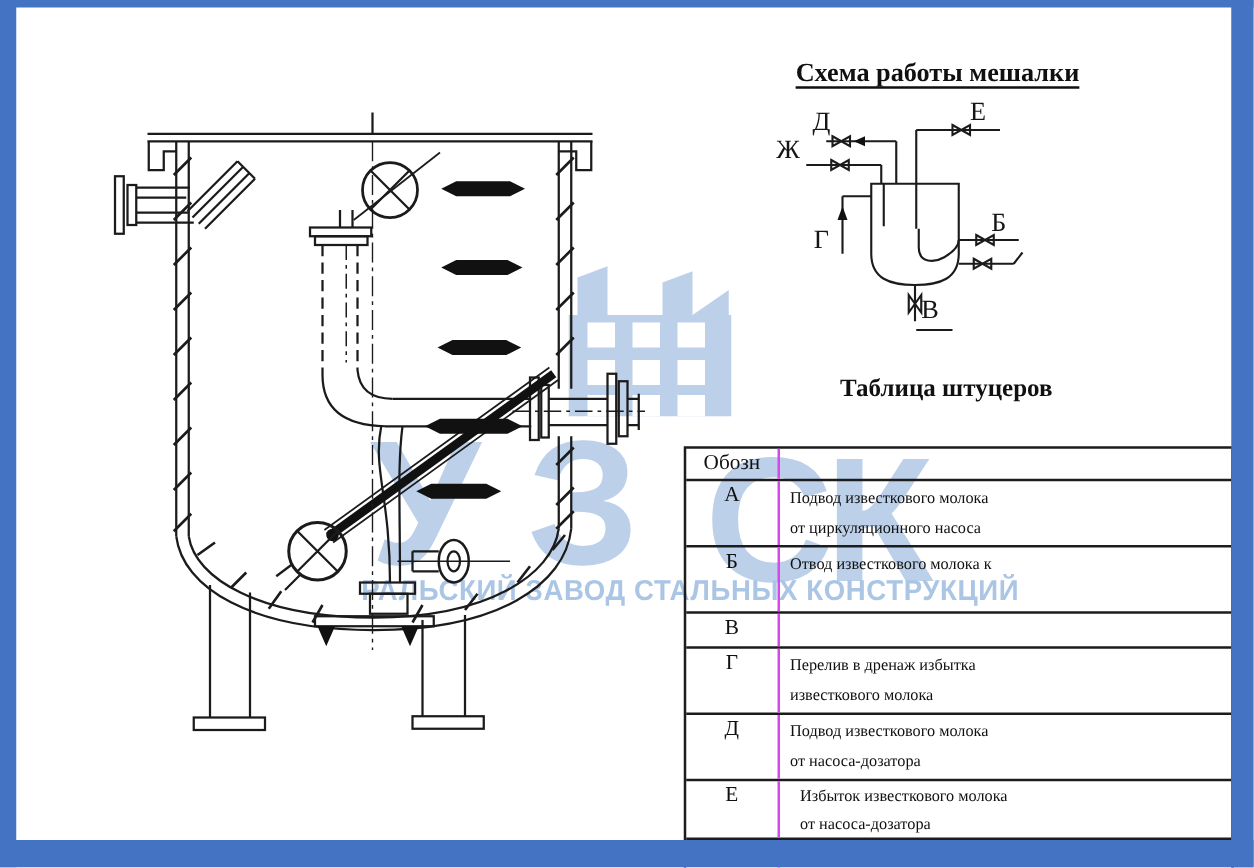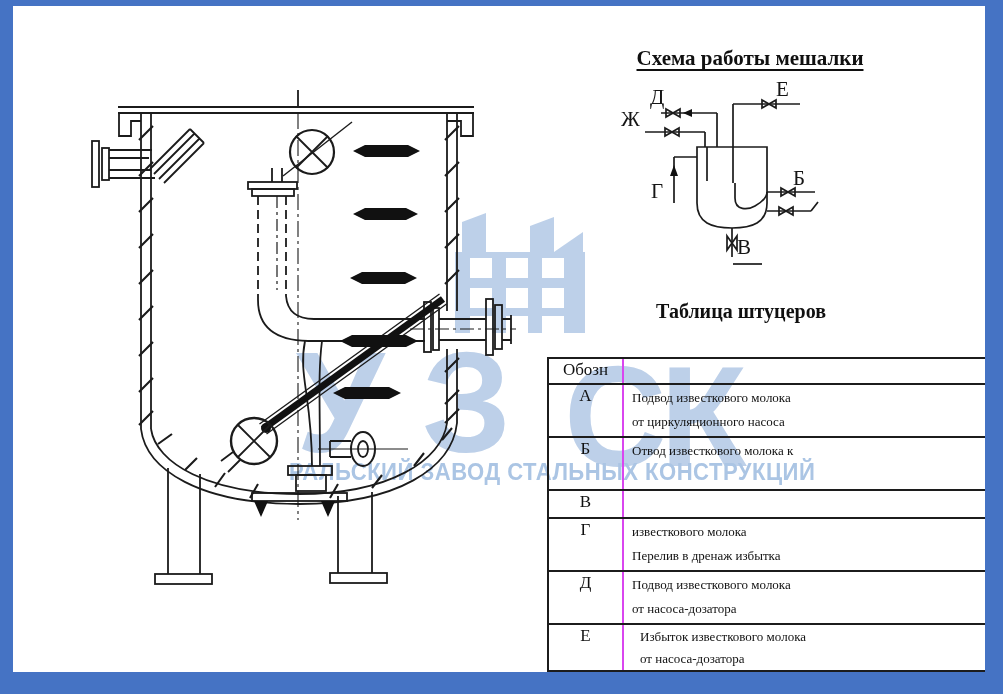"Таблица штуцеров" .table-title { left: 611px -> 627px }
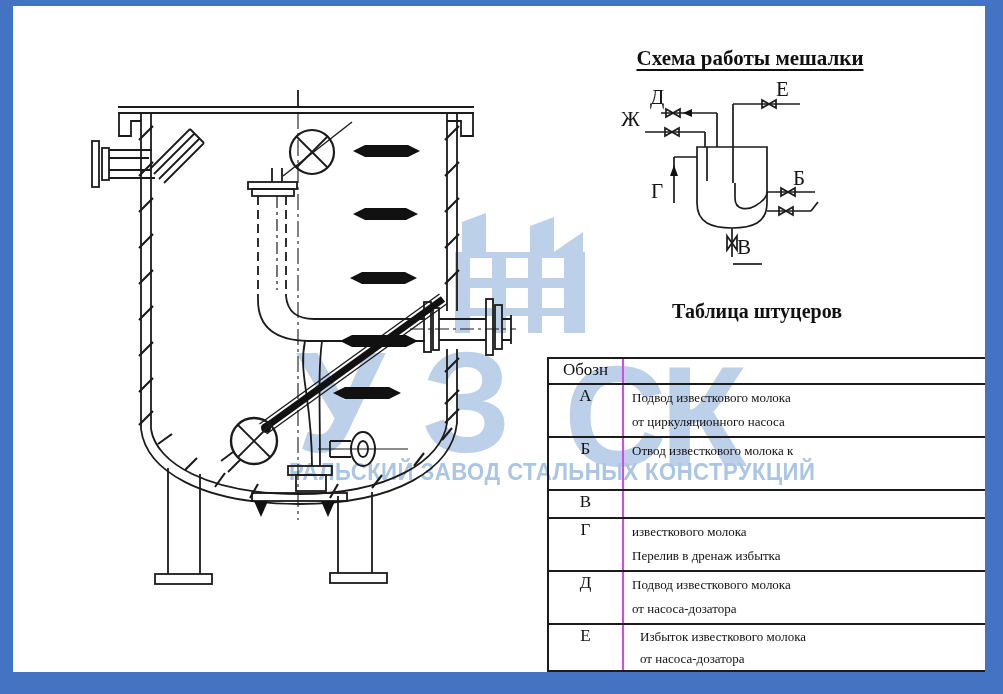"известкового молока" div { order: before "Перелив в дренаж избытка" -> after "Перелив в дренаж избытка" }
